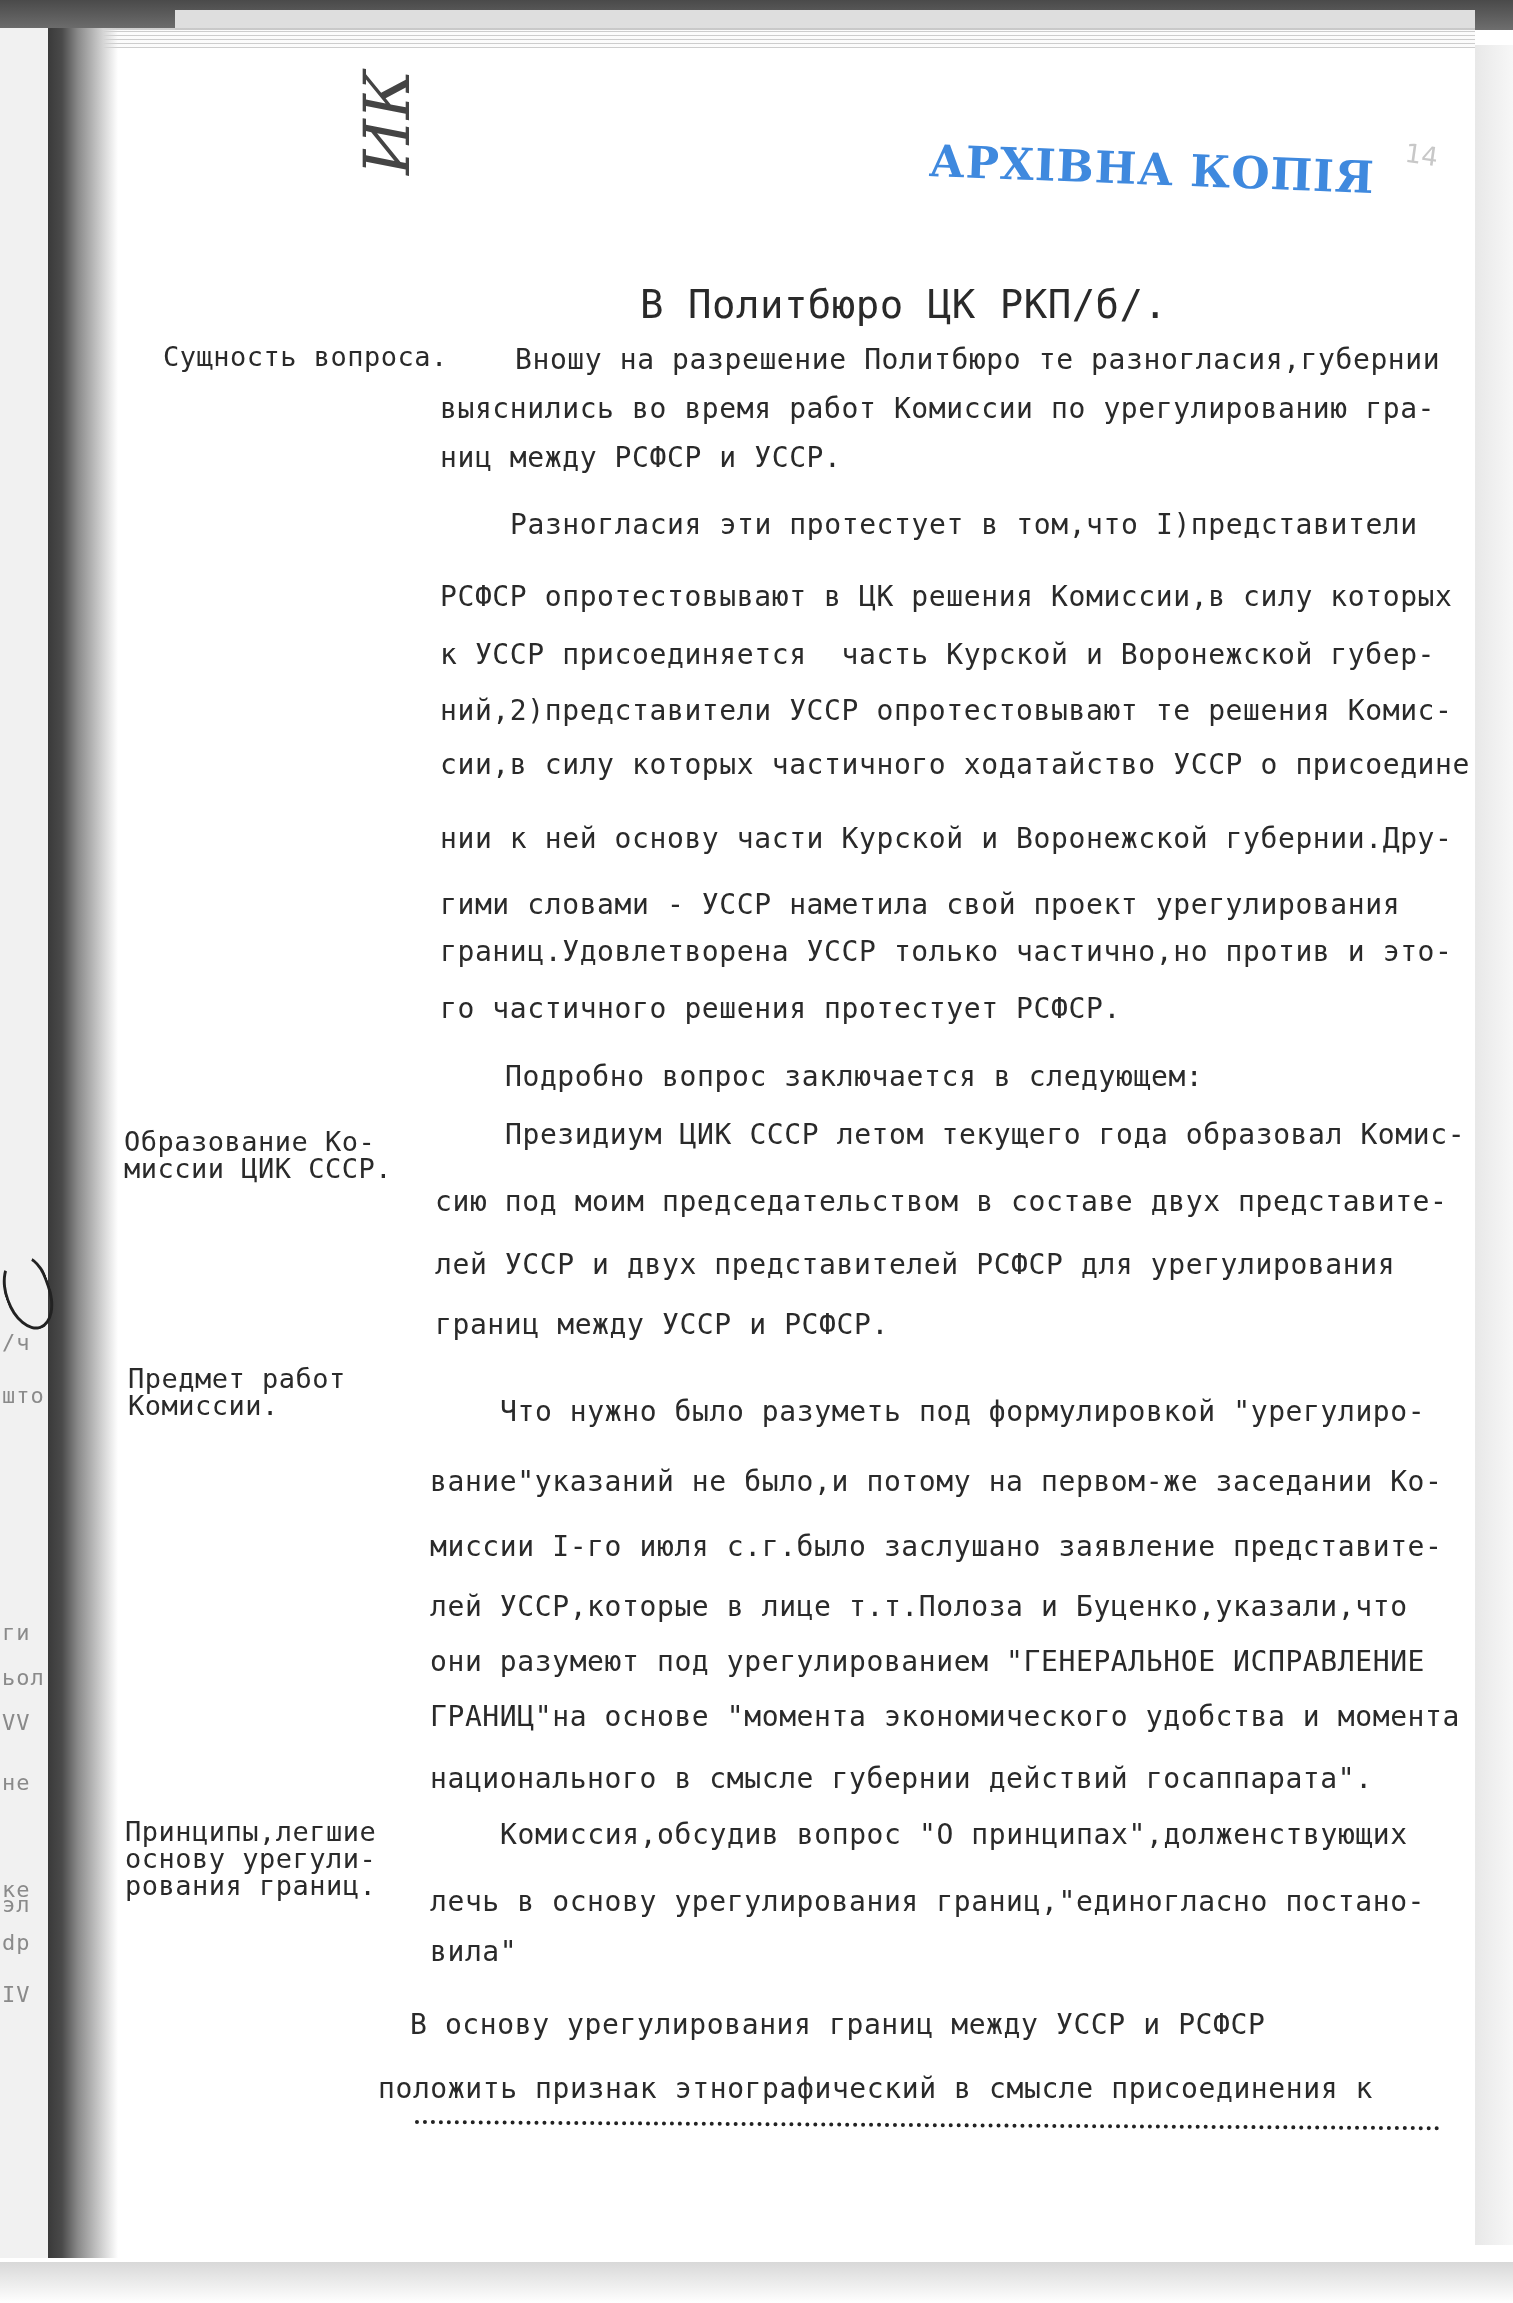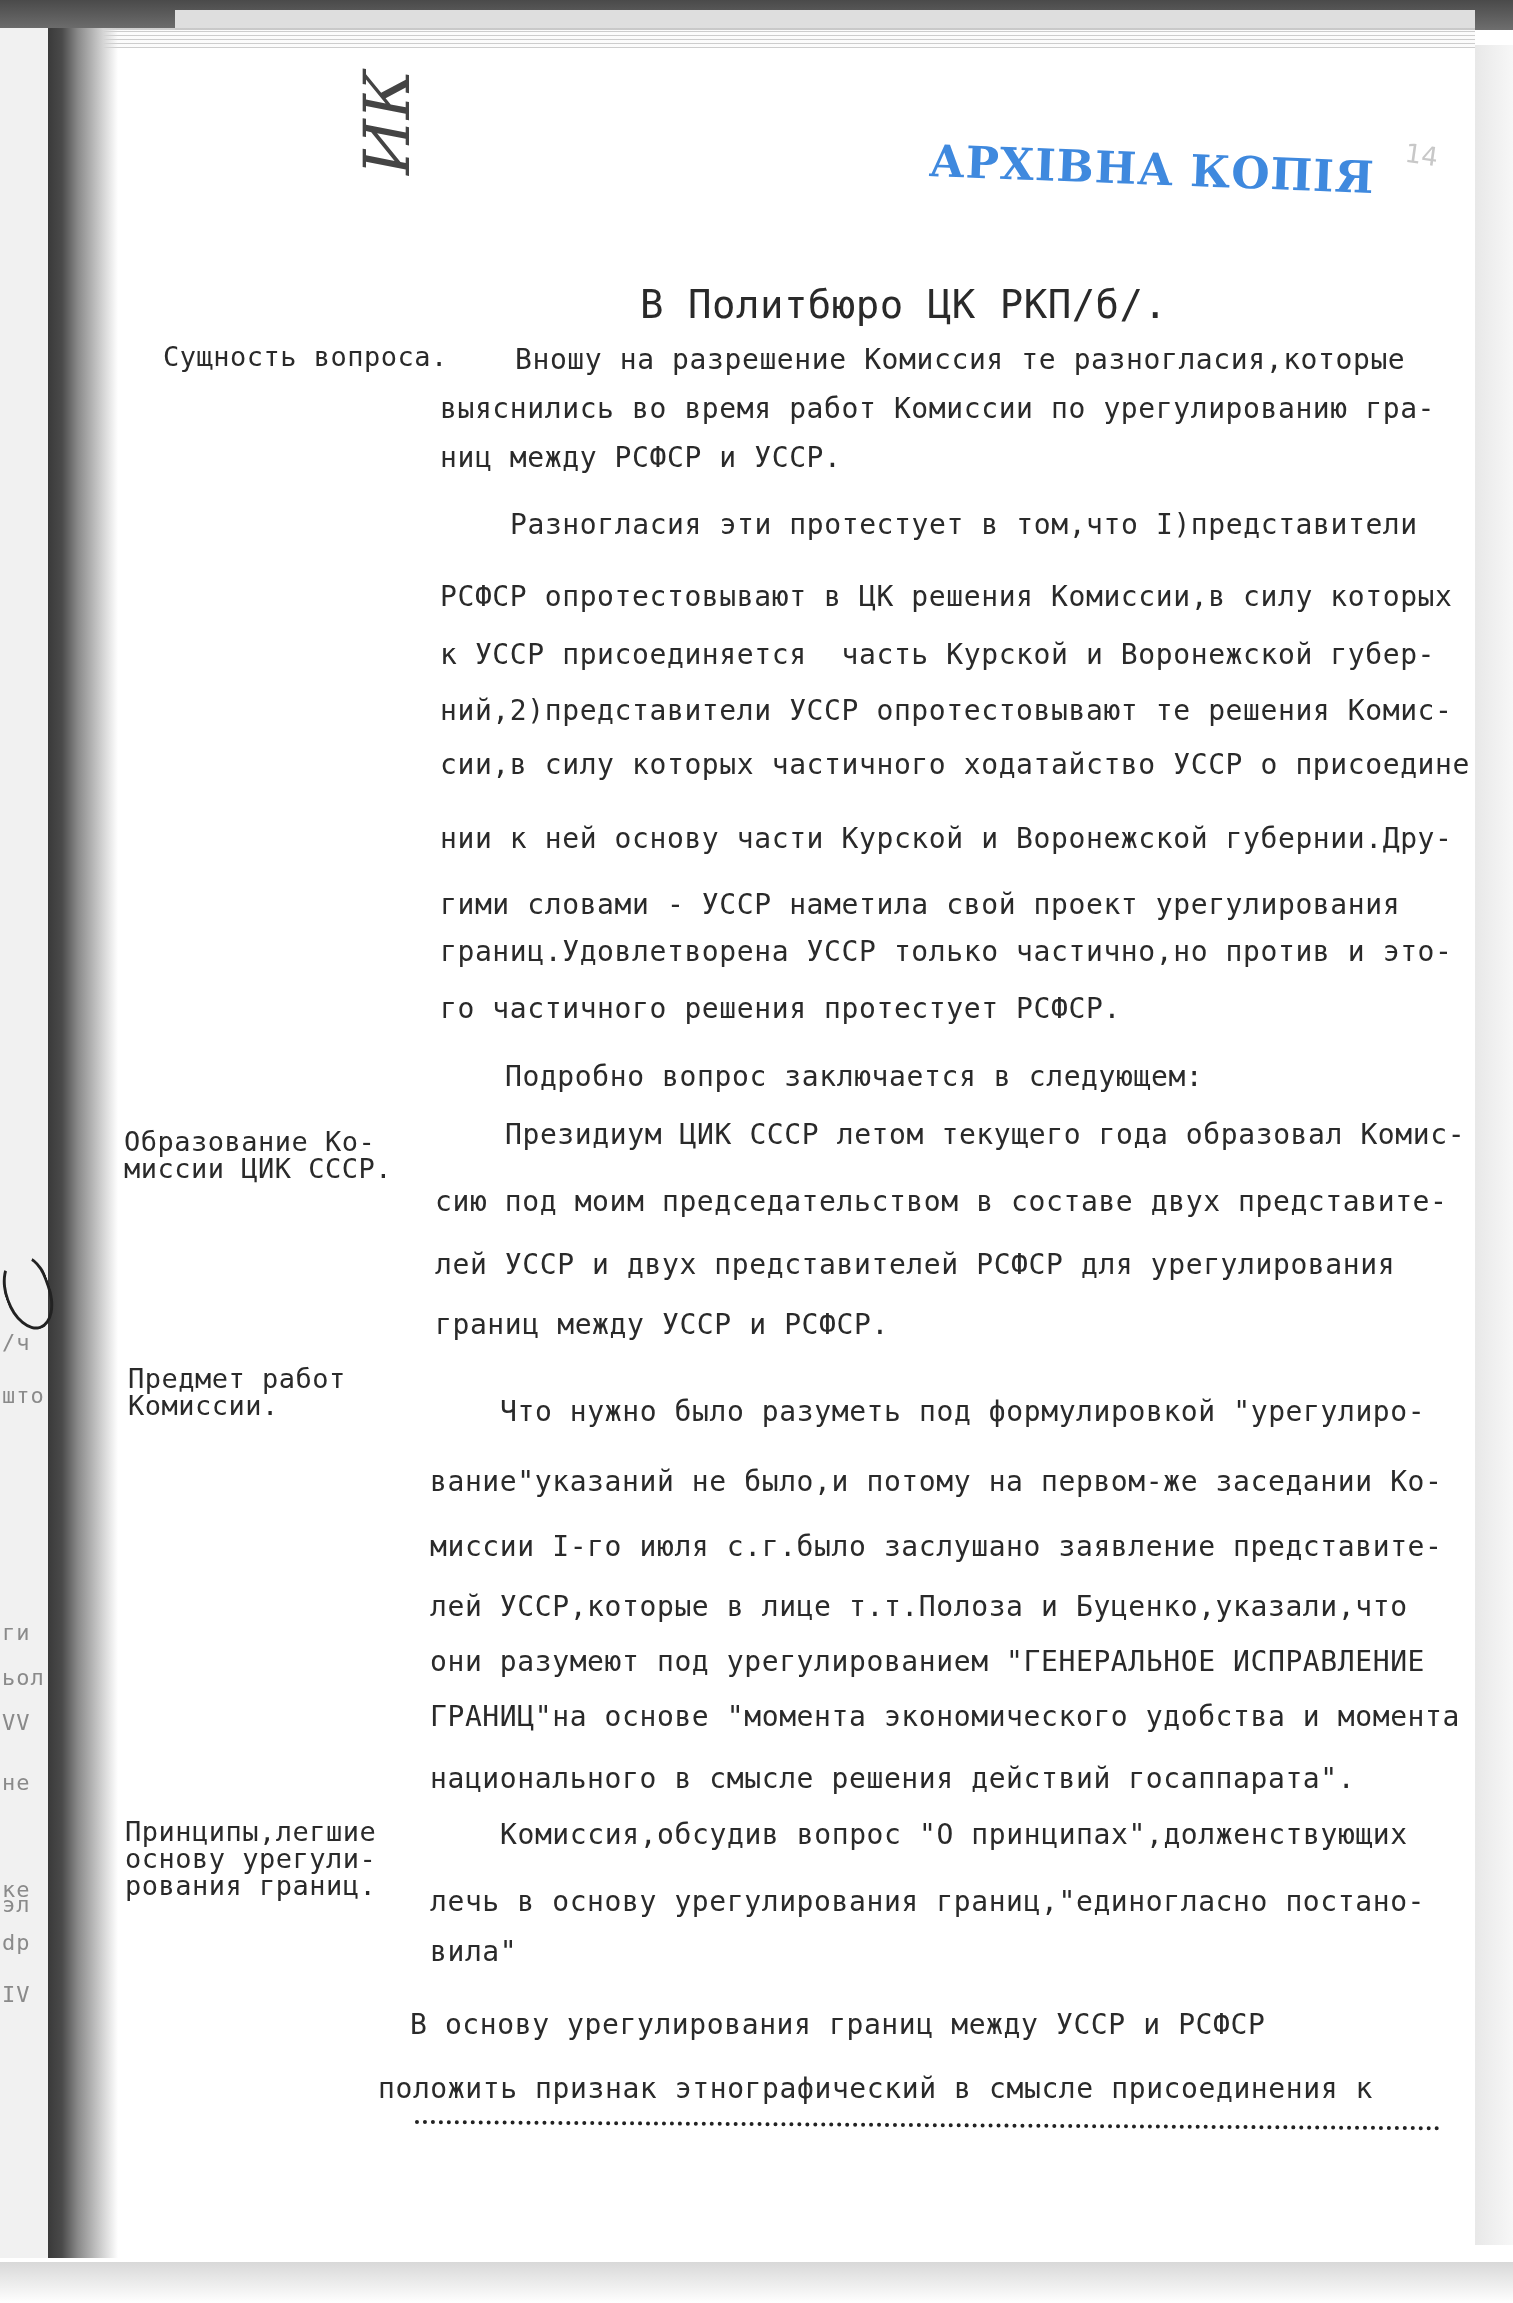"Вношу на разрешение Комиссия те" div.line { text: Комиссия те разногласия,которые -> Политбюро те разногласия,губернии }
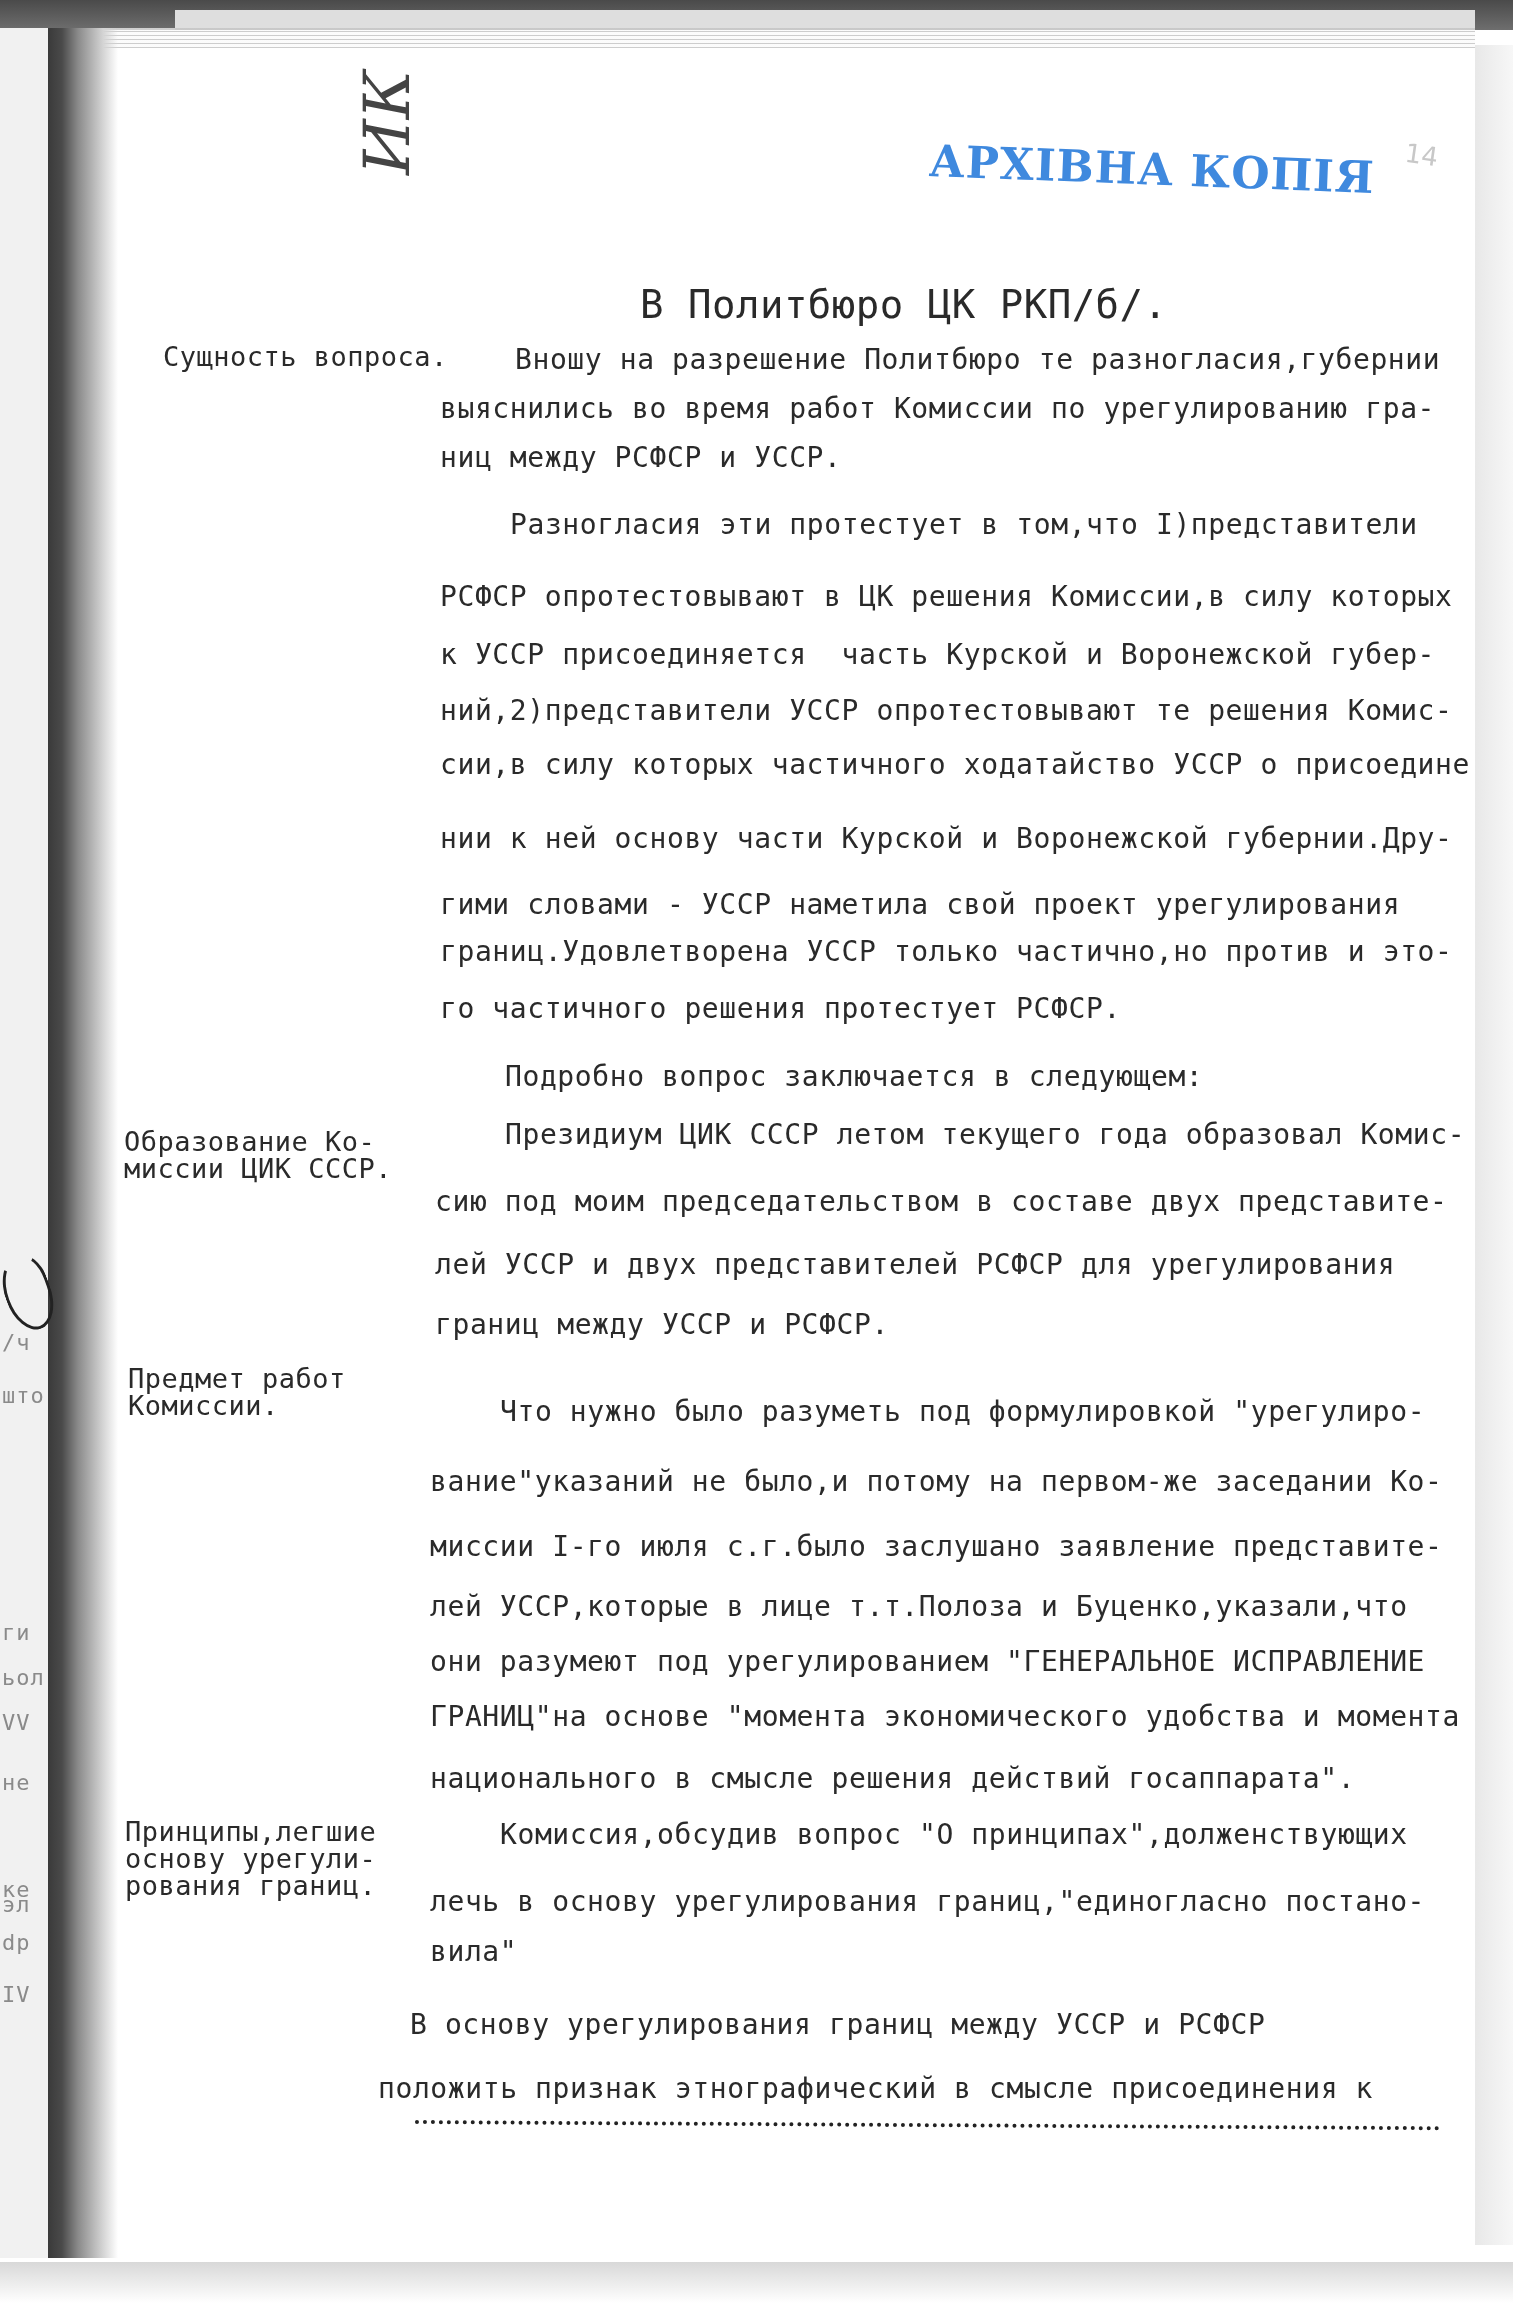"национального в смысле решения действий" div.line { text: решения -> губернии }
